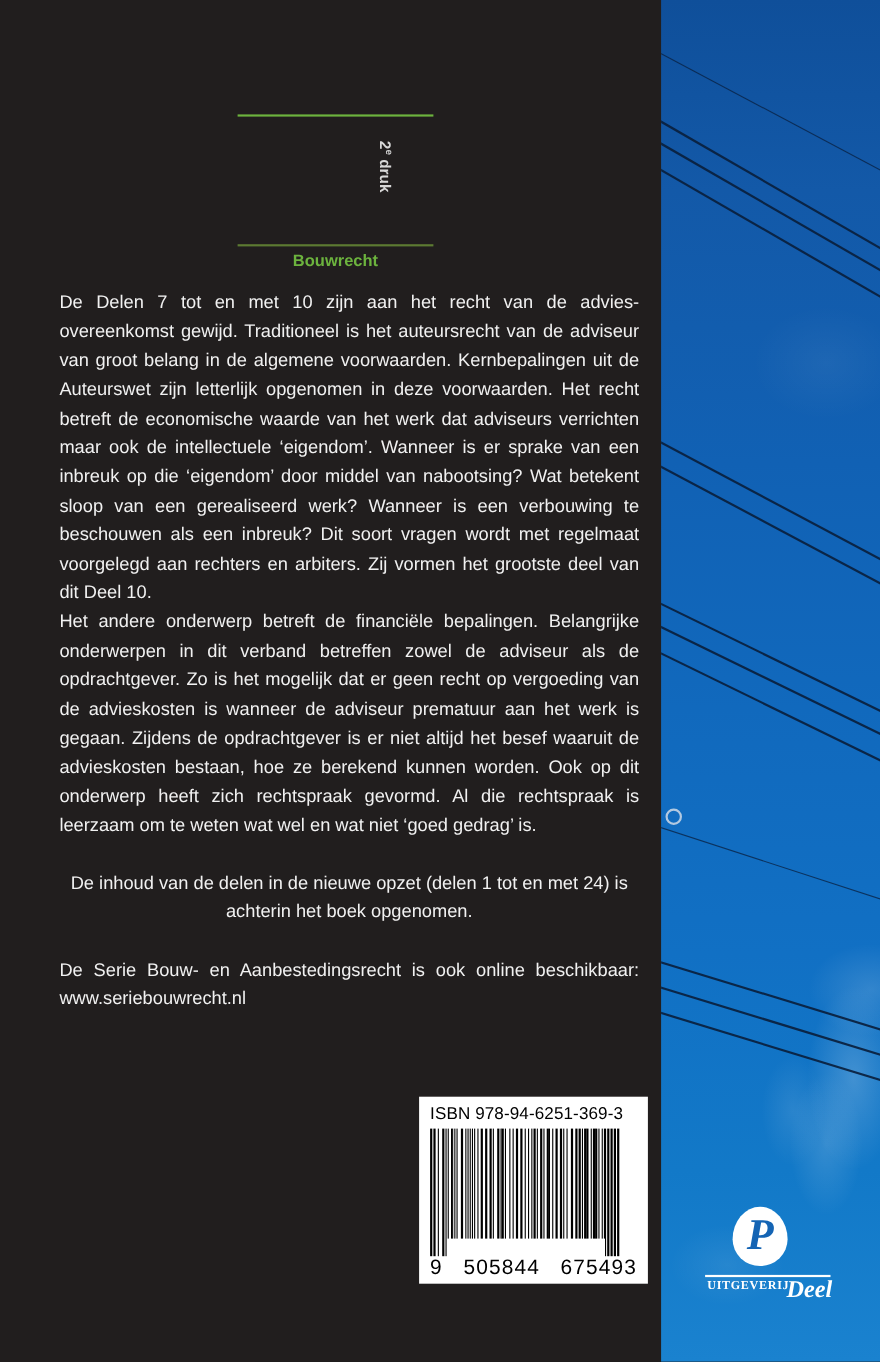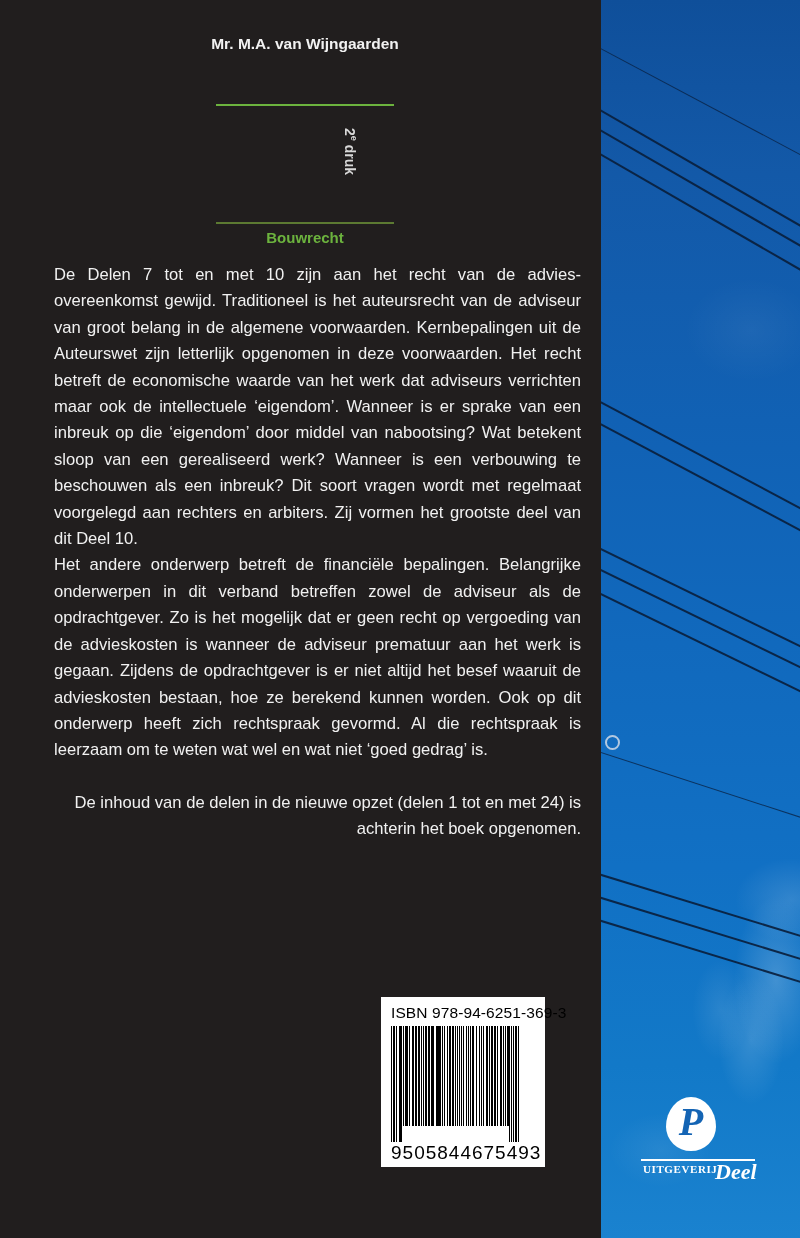"Mr. M.A. van Wijngaarden" div { html: <div>Mr. M.A. van Wijngaarden</div> -> none }
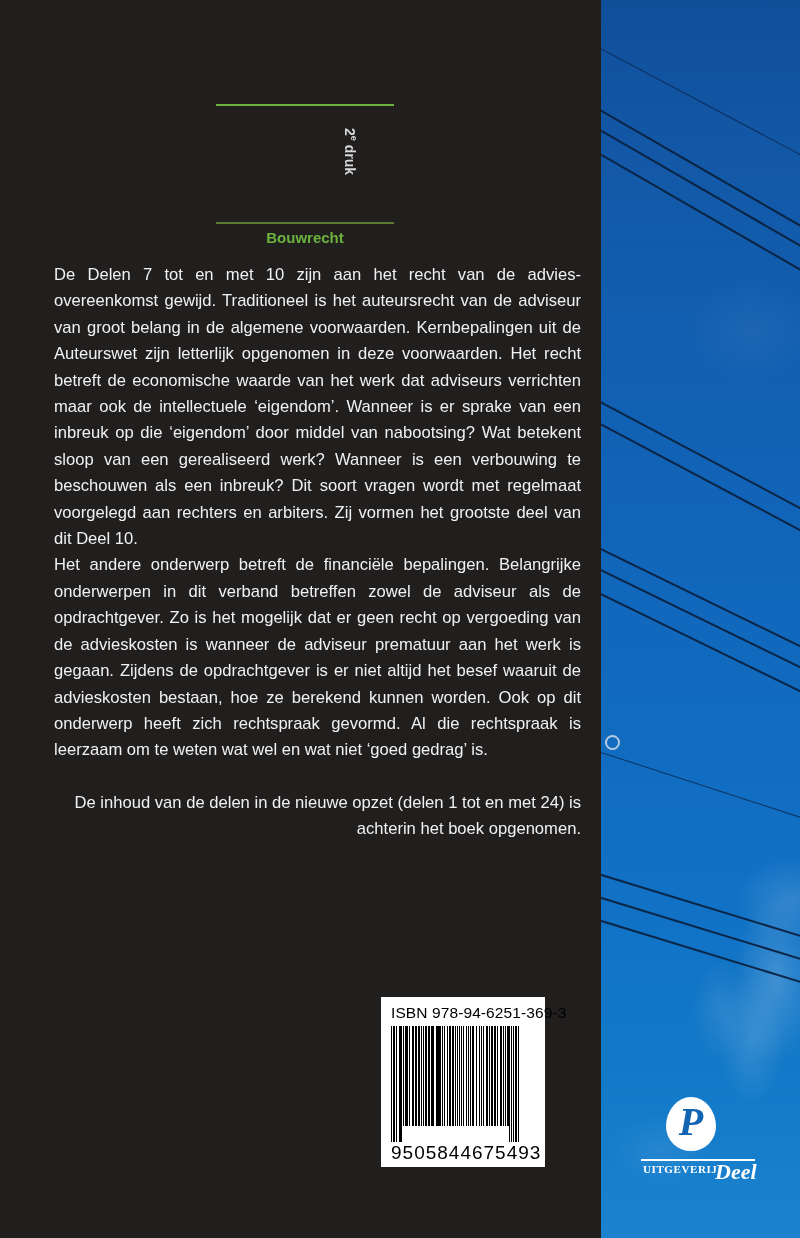"De inhoud van de delen" .blurb p.last-of-block { text-align: right -> center }
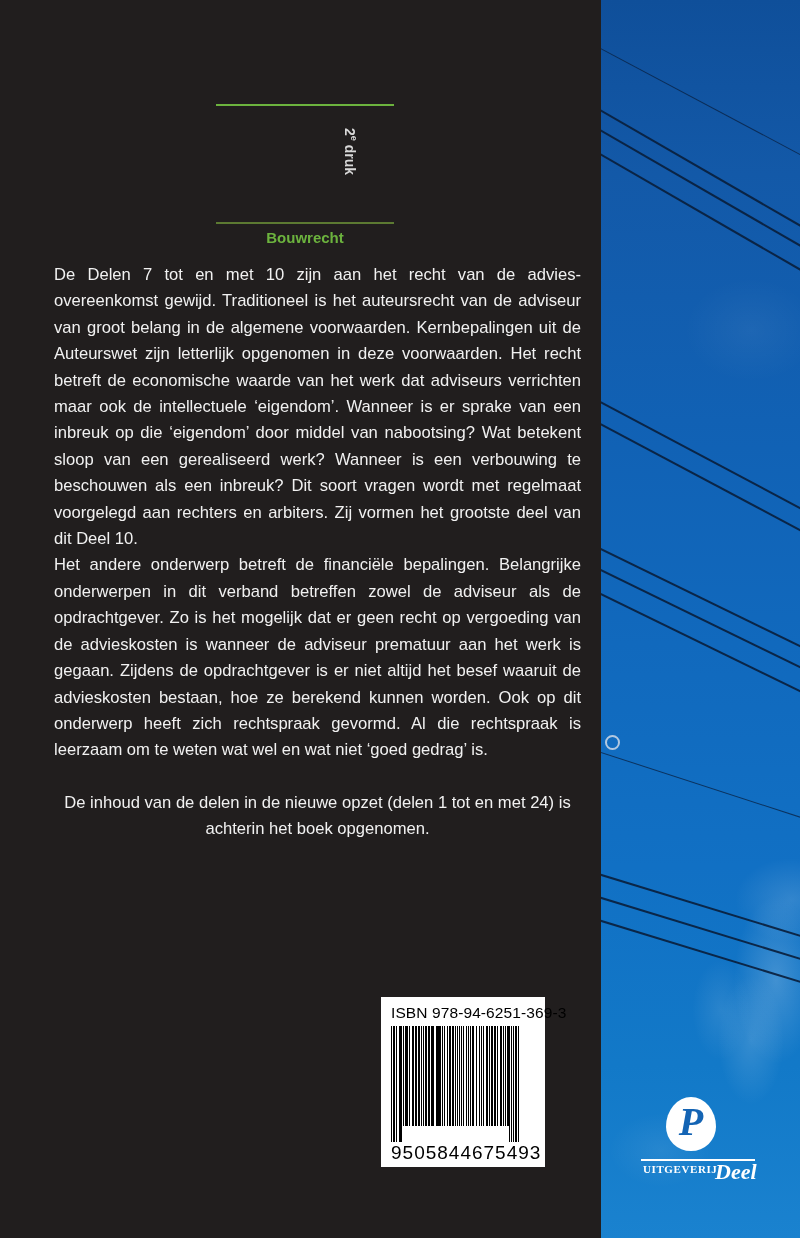"De Serie Bouw- en Aanbestedingsrecht" p { html: none -> <p>De Serie Bouw- en Aanbestedingsrecht is ook online beschikbaar: www.seriebouwrecht.nl</p> }
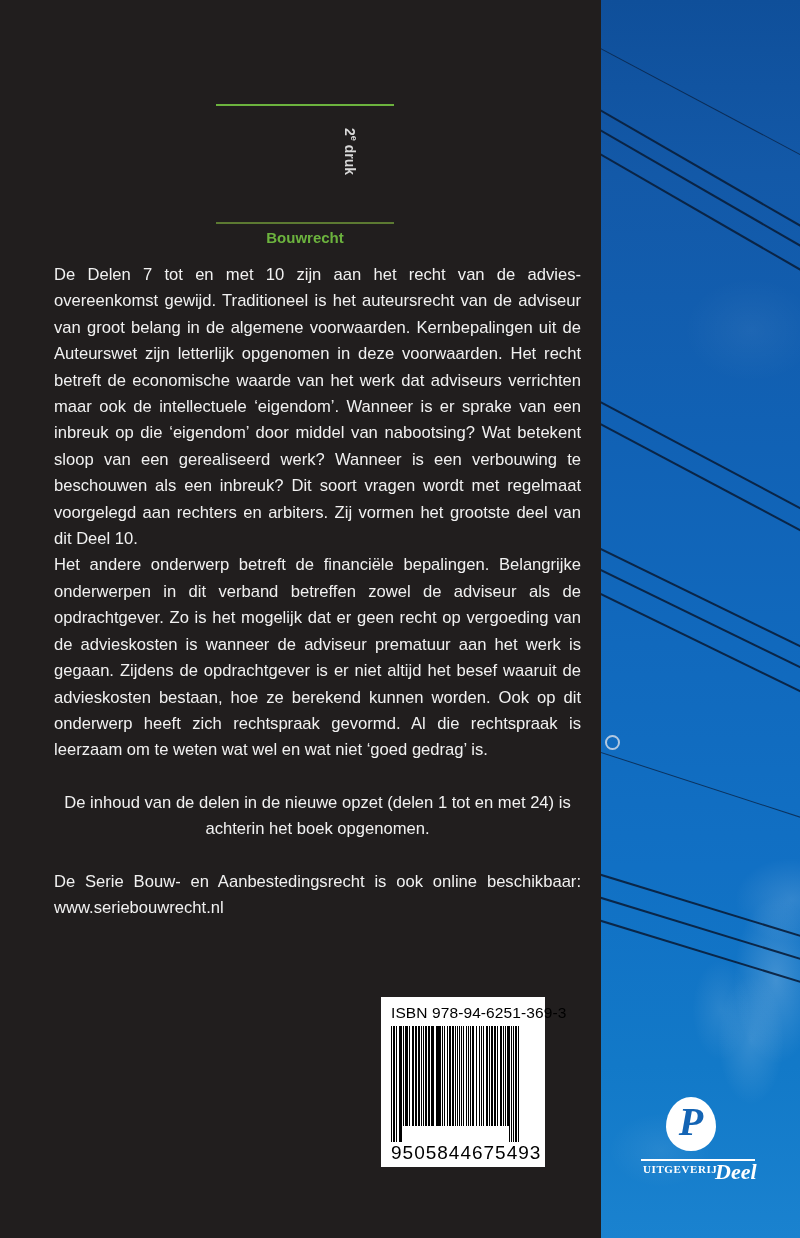"ISBN 978-94-6251-369-3" .barcode-box { width: 164px -> 208px }
